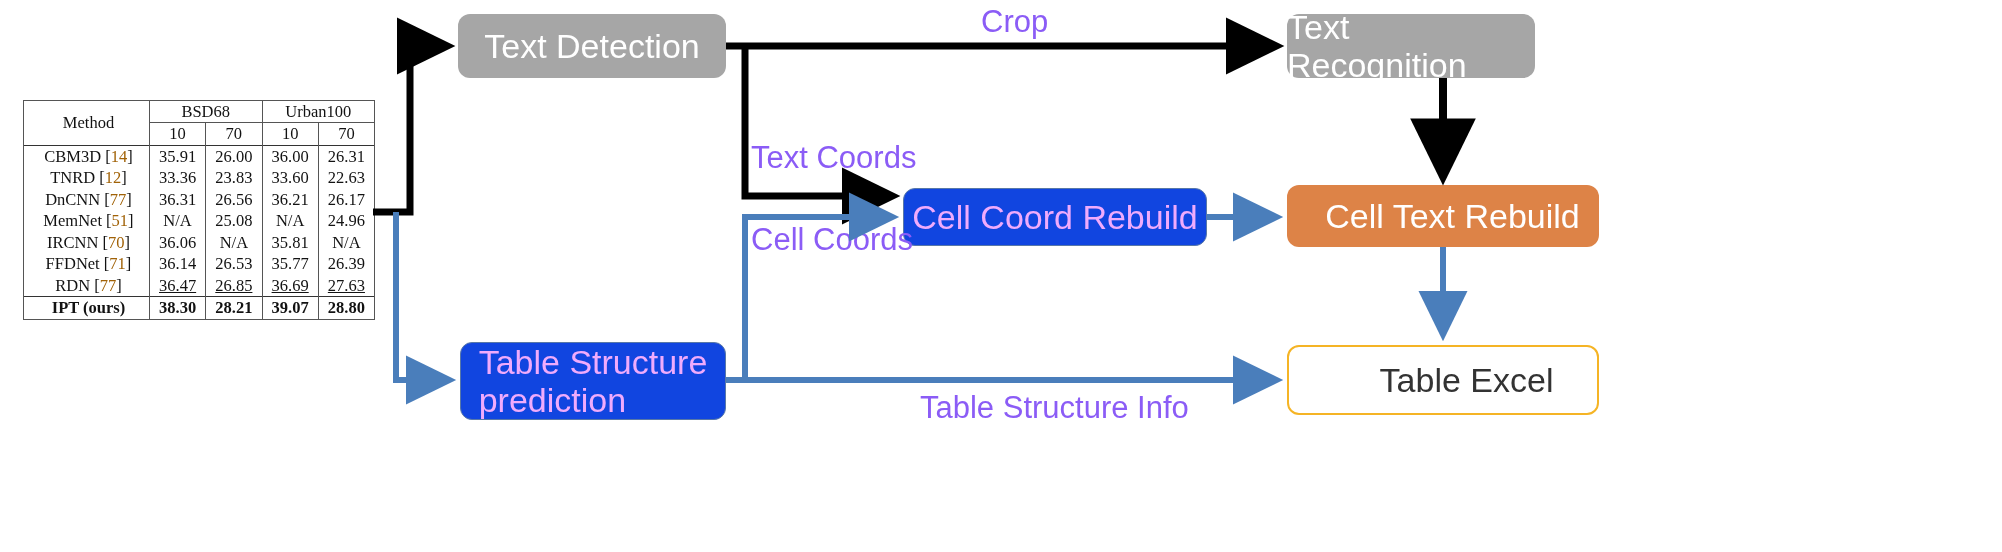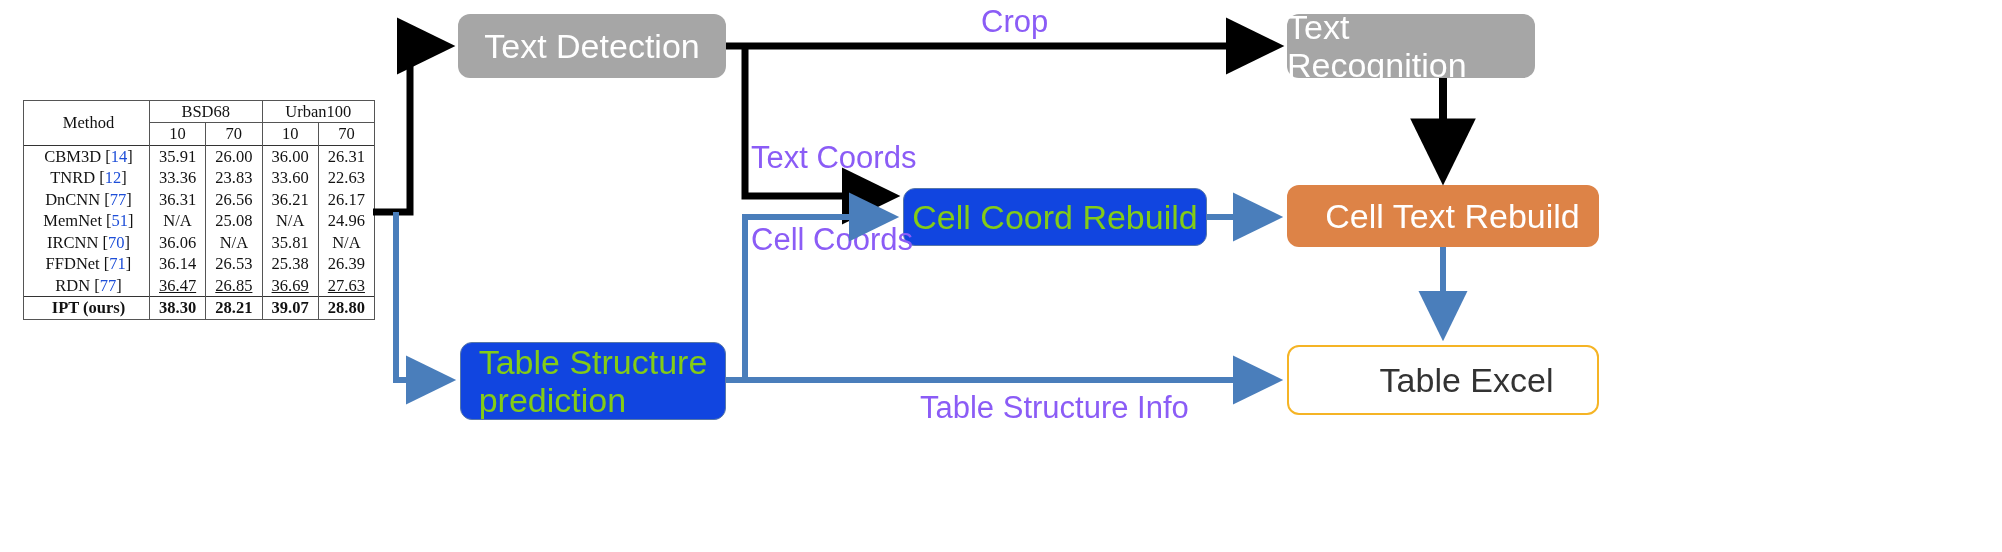"14" .ref { color: #1d4ed8 -> #a16207 }
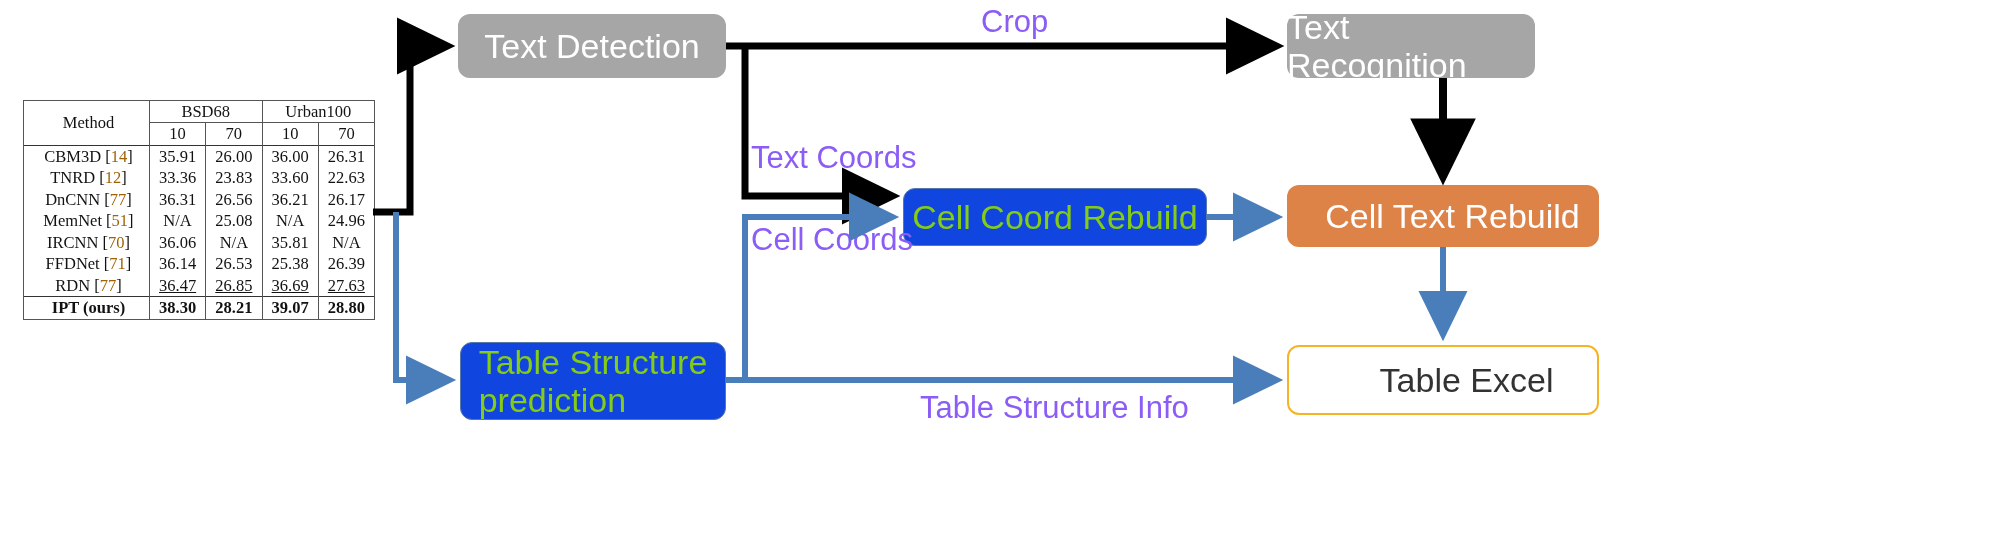"Cell Coord Rebuild" .box.blue { color: #84cc16 -> #f0abfc }
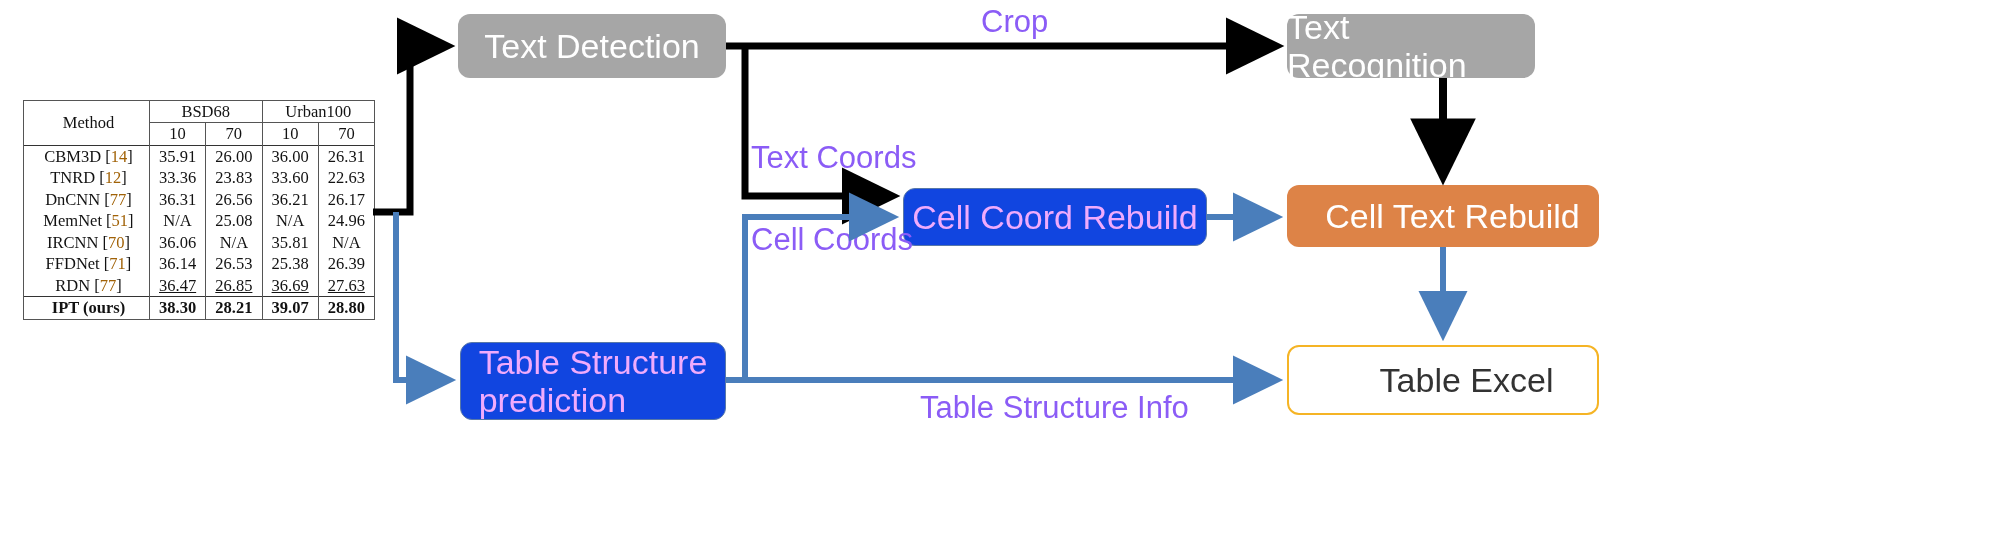"25.38" span { text: 25.38 -> 35.77 }
